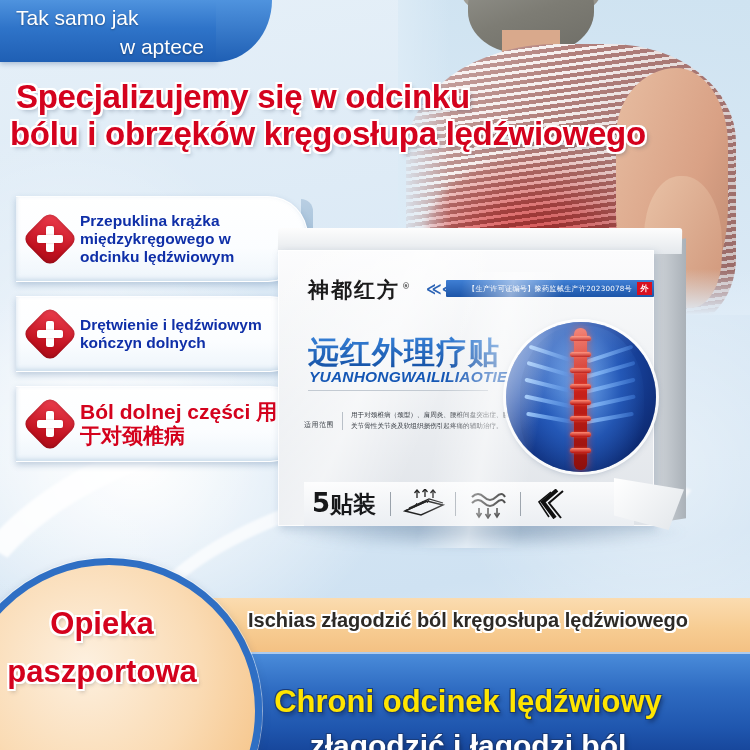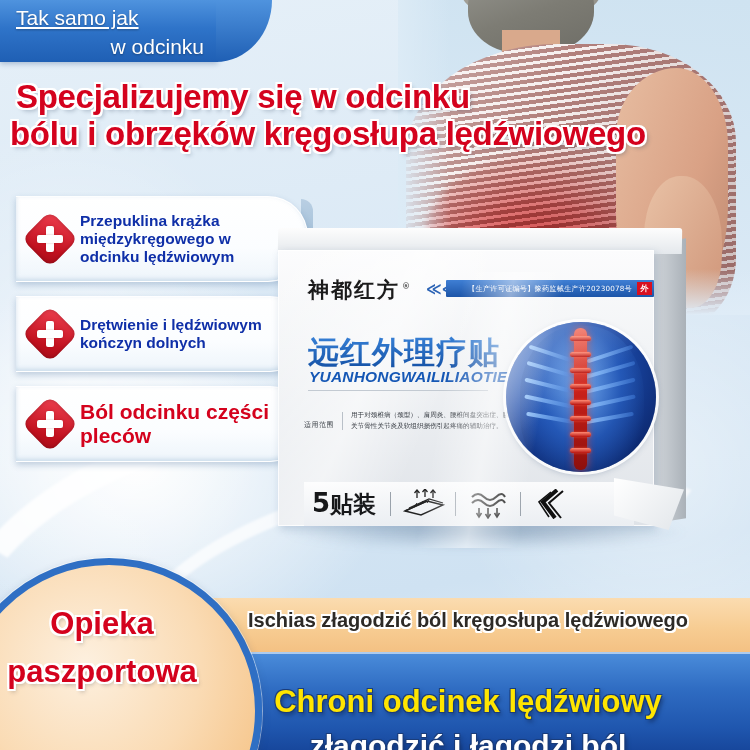"Tak samo jak" .rb-l1 { text-decoration: underline -> none }
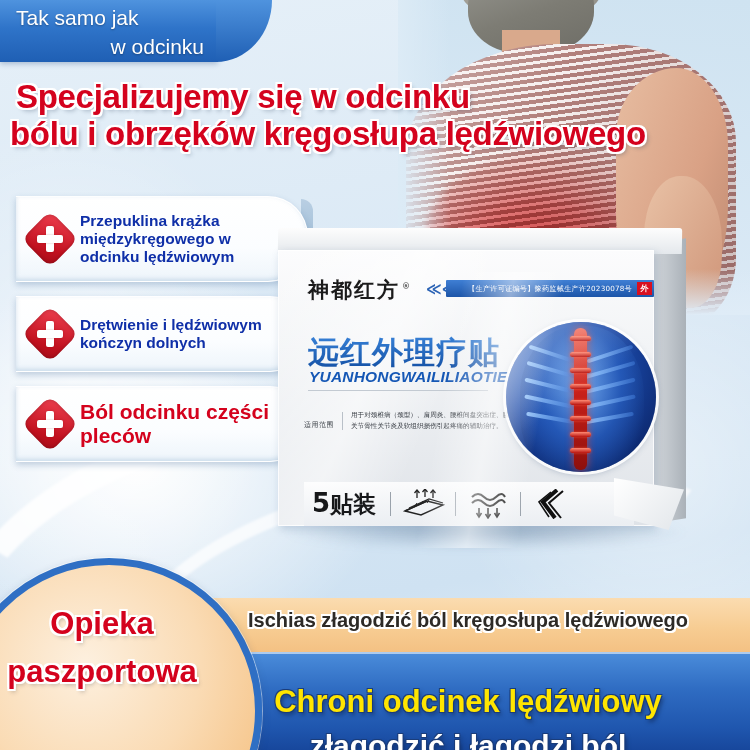"w odcinku" span { text: odcinku -> aptece }
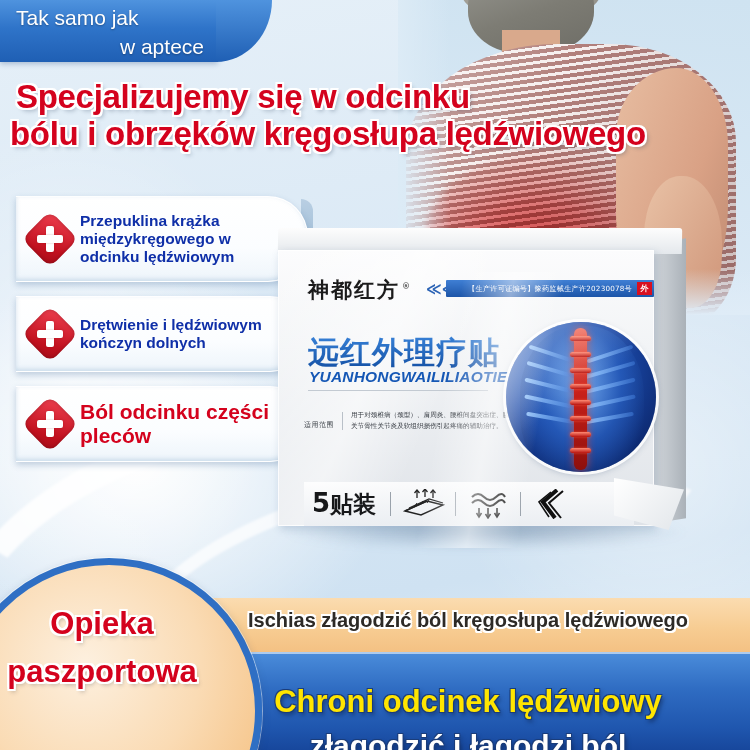"Ból odcinku części pleców" div.pill-txt { text: odcinku części pleców -> dolnej części 用于对颈椎病 }
